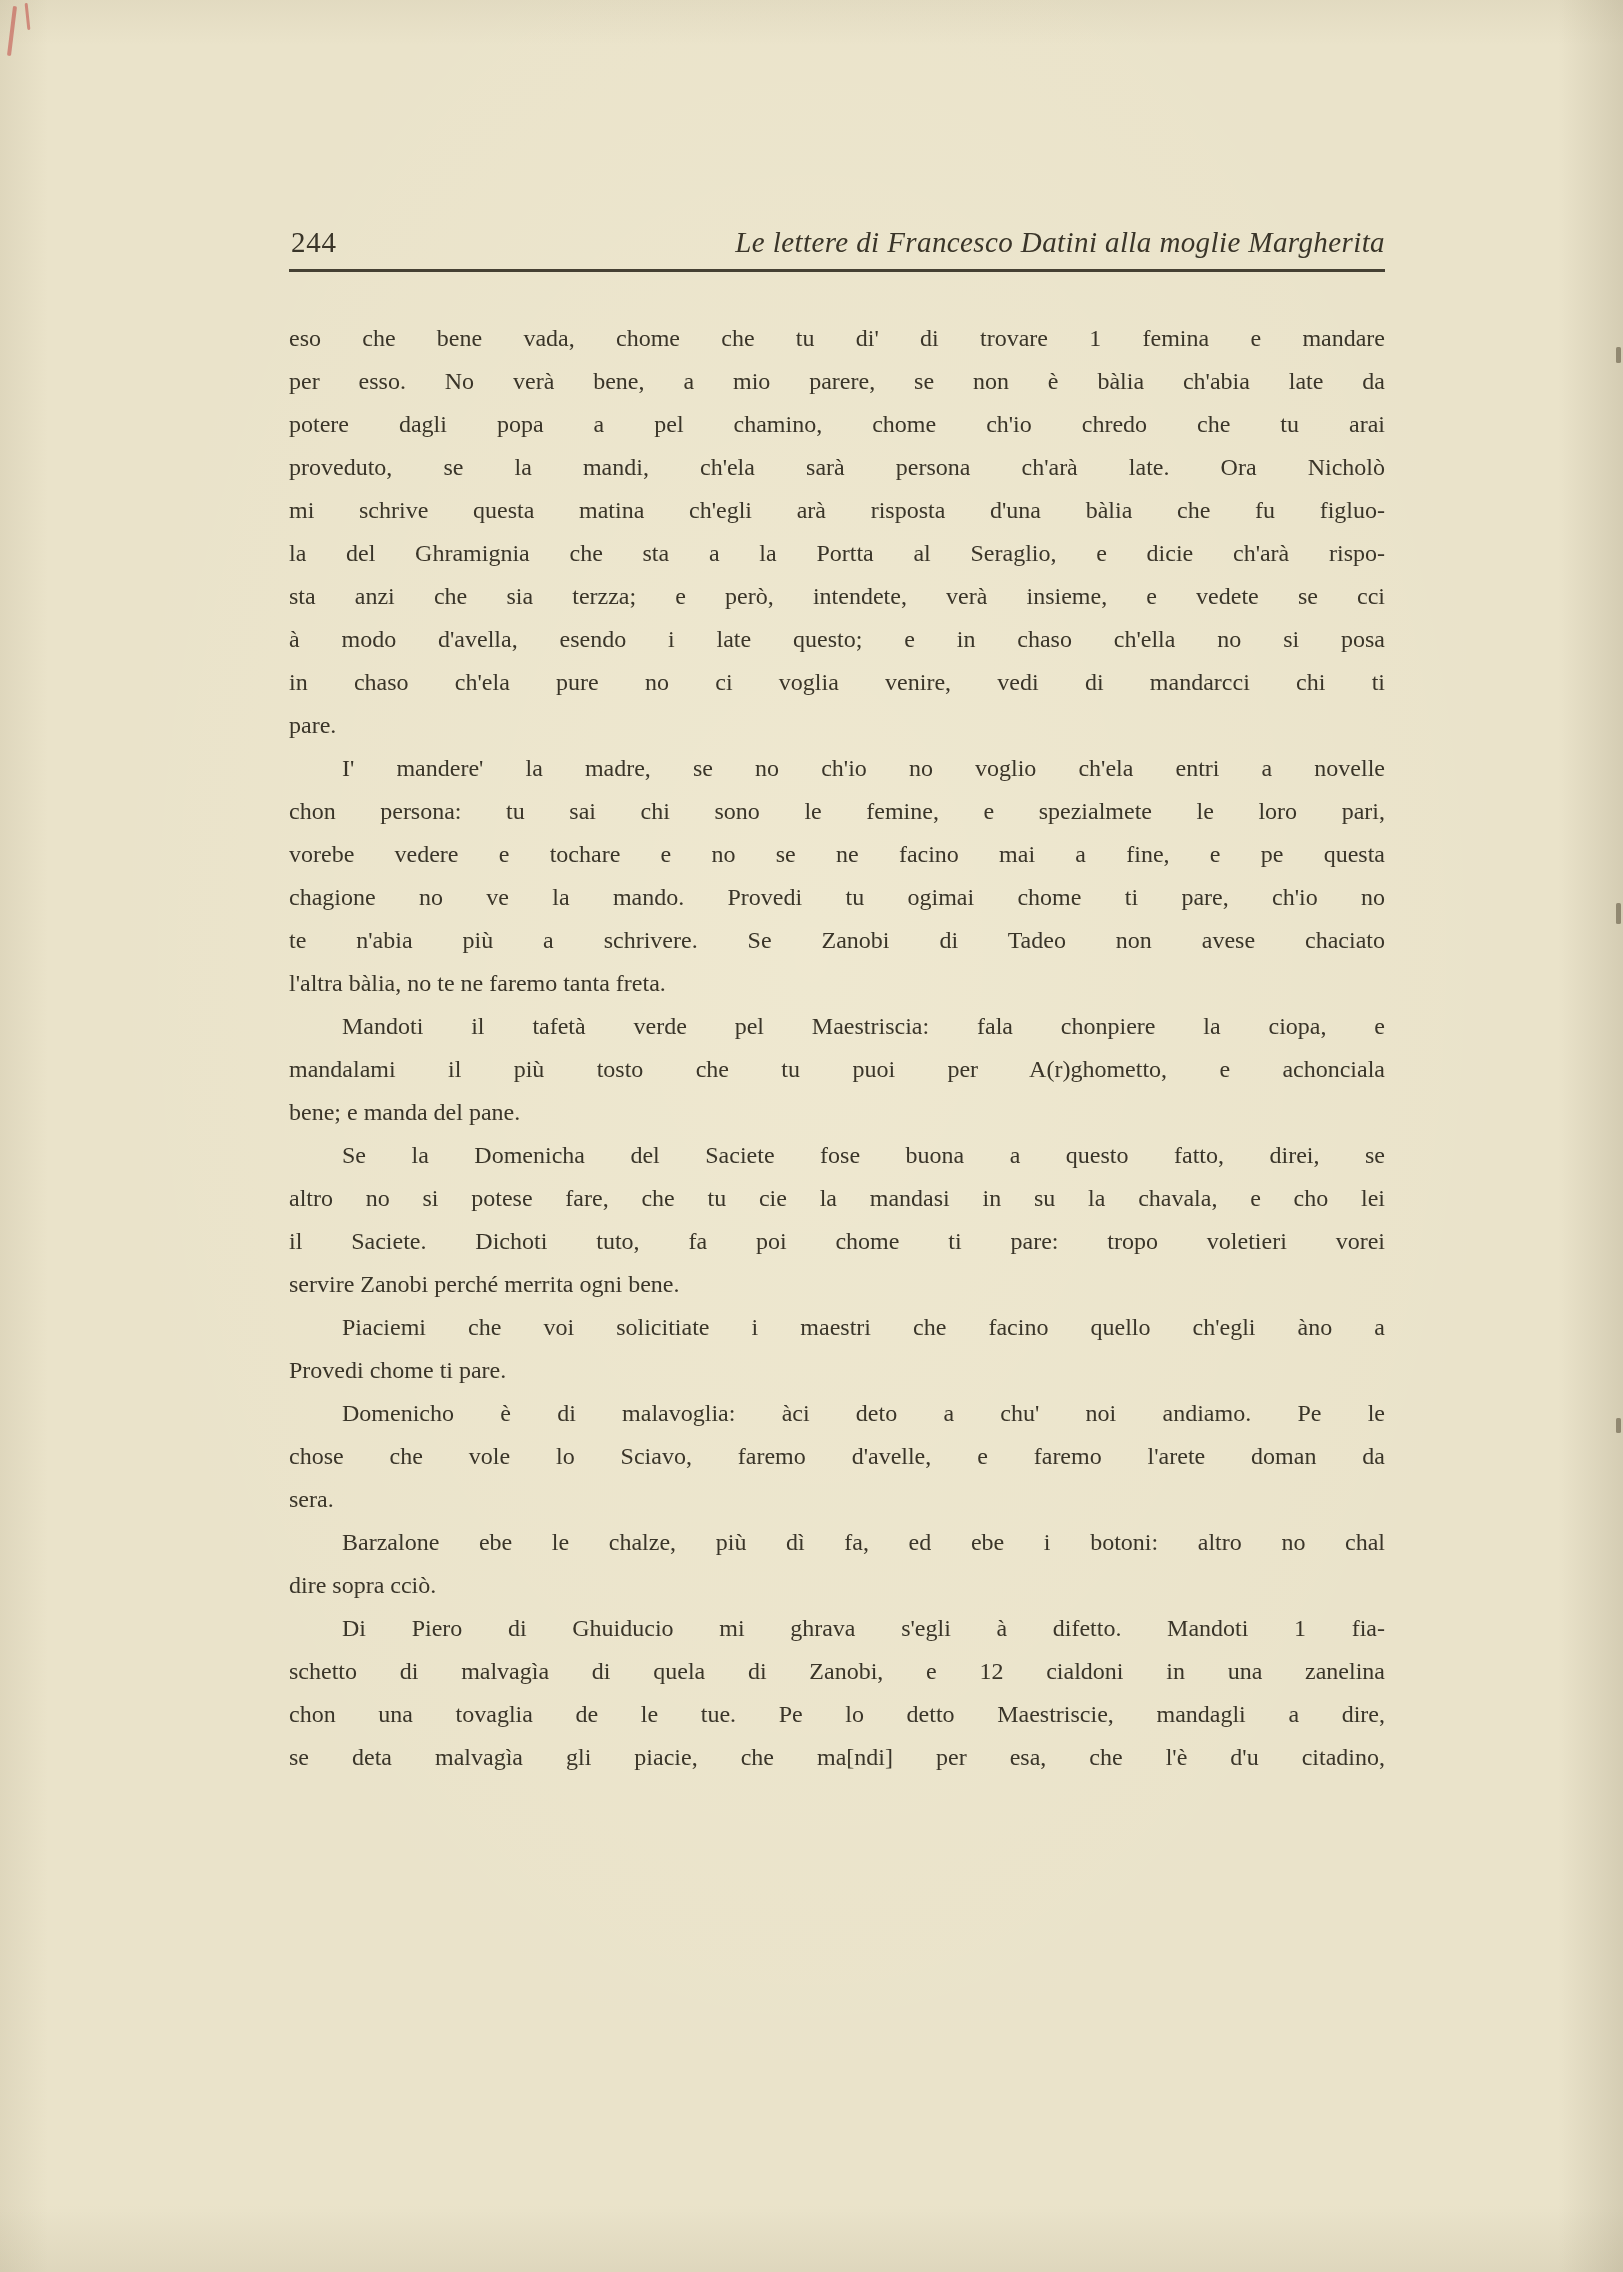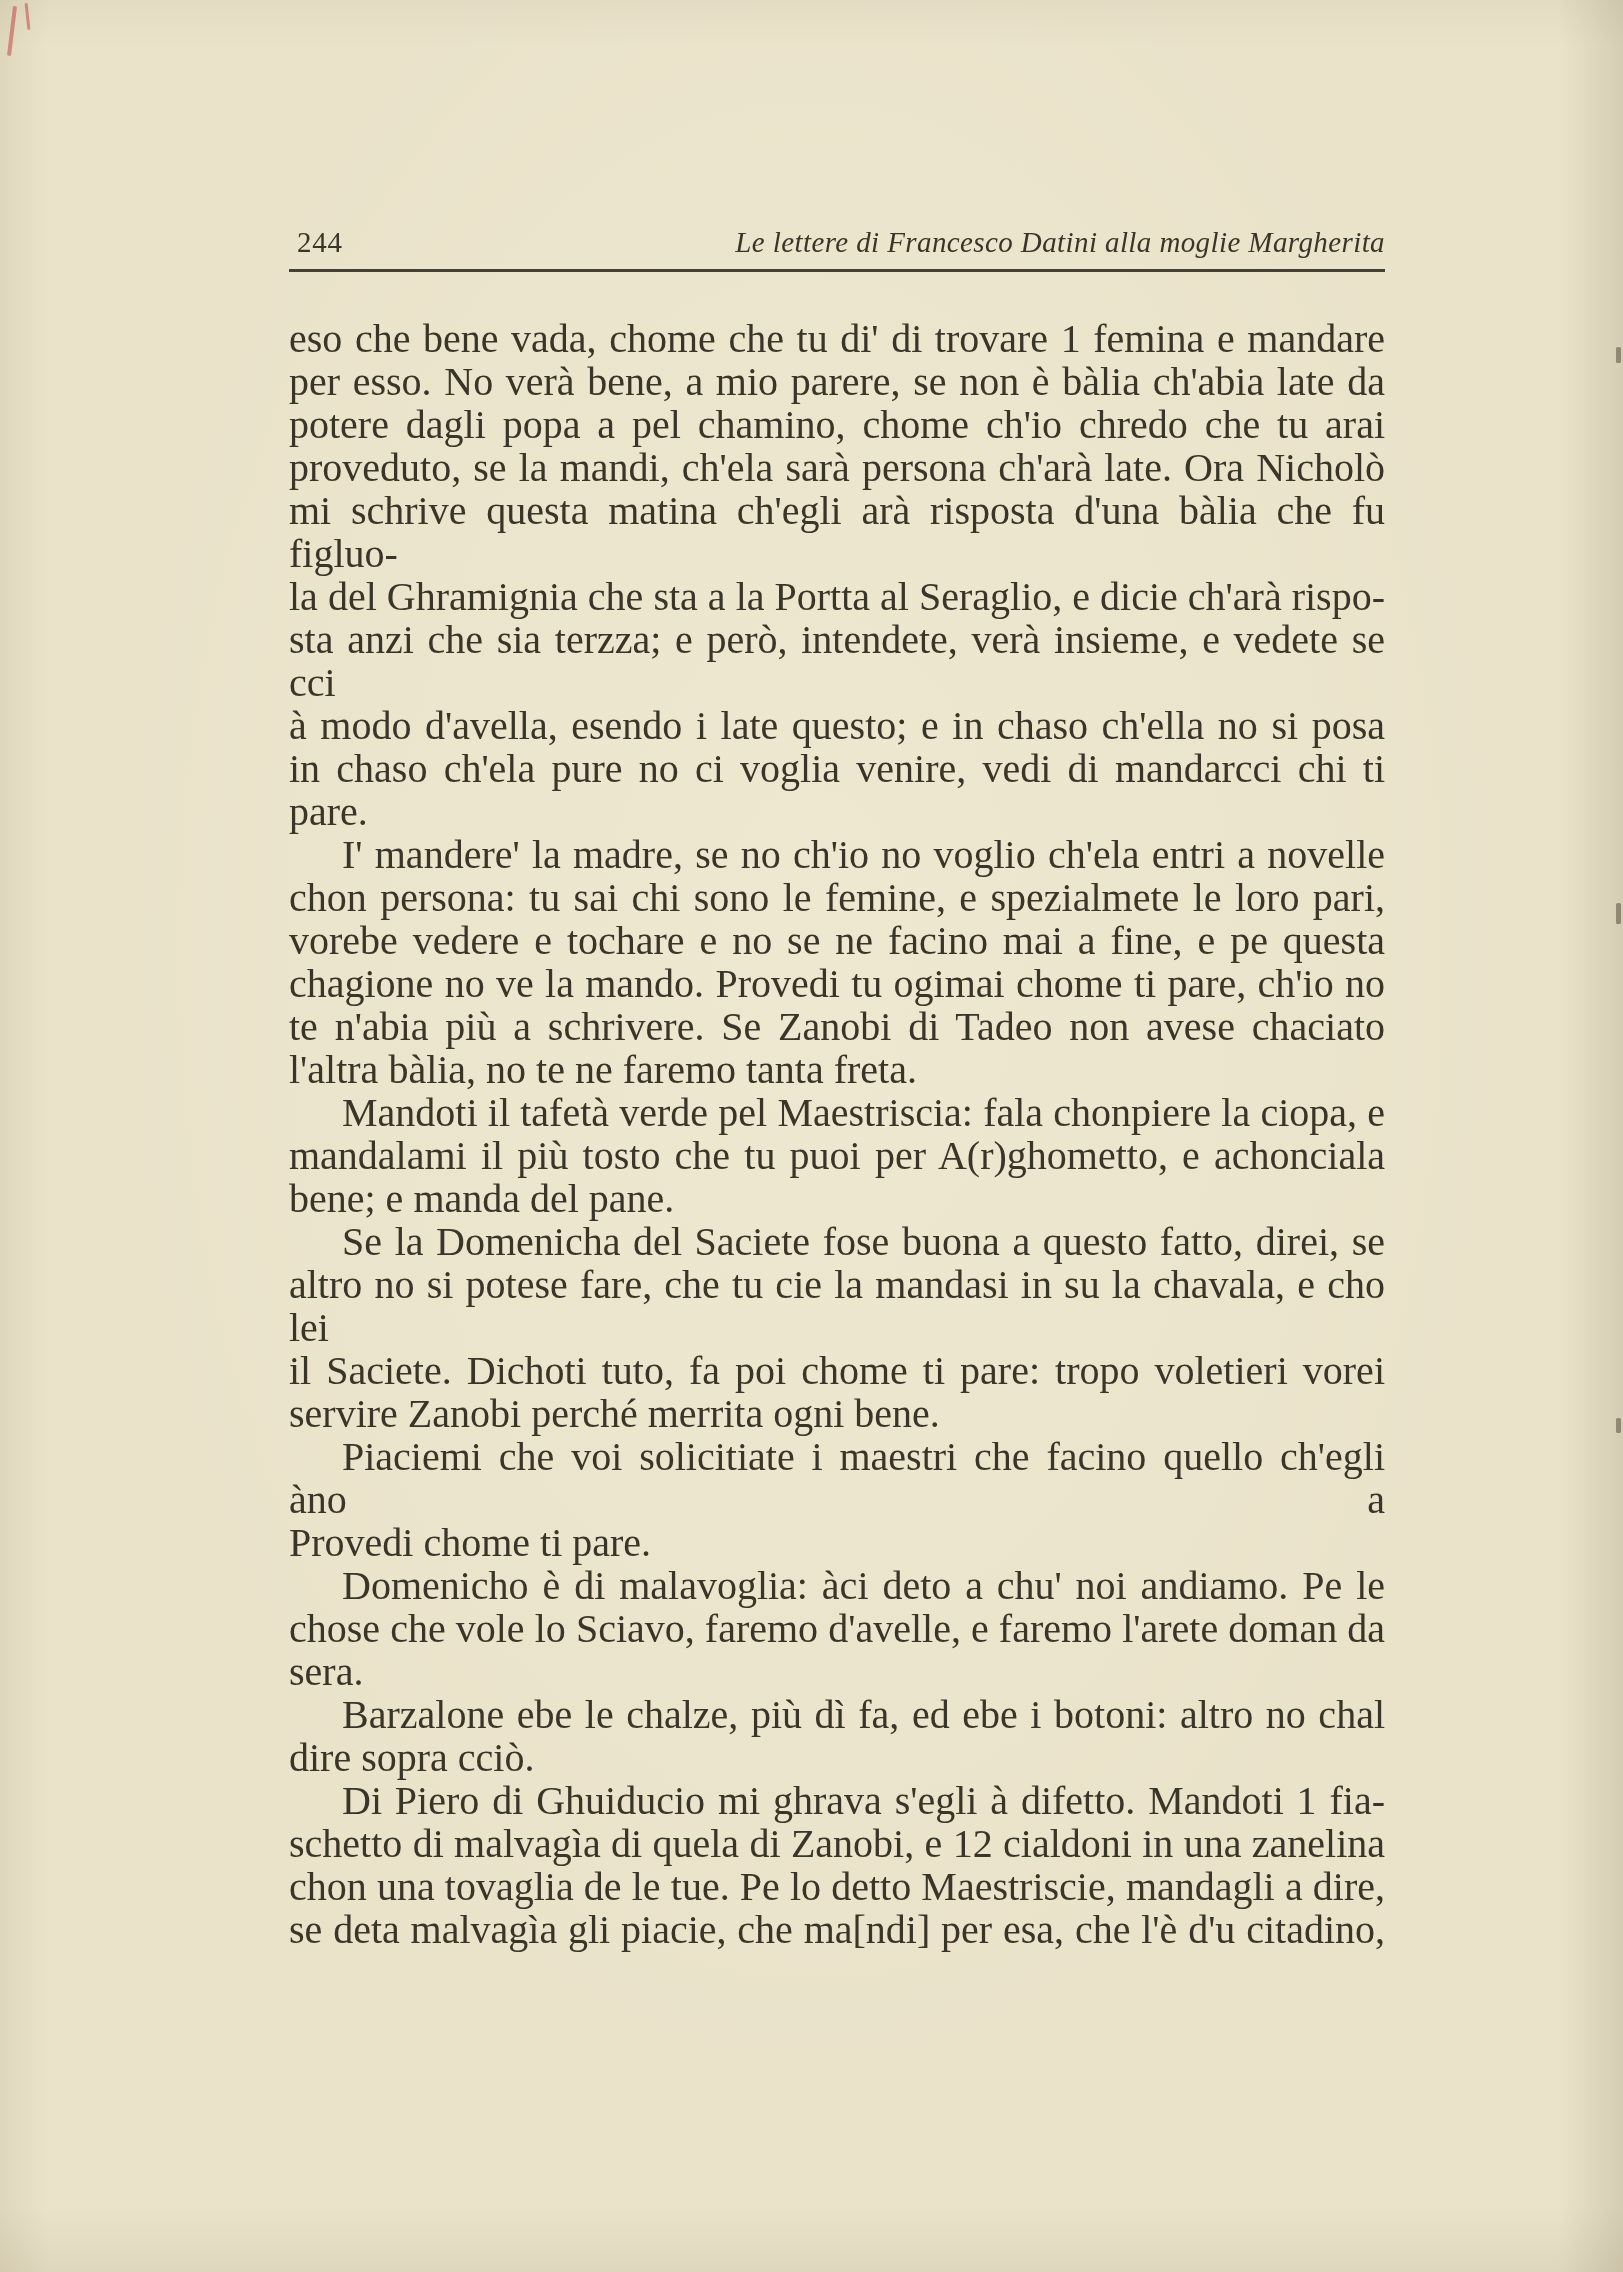"244" .page-num { left: 8px -> 2px }
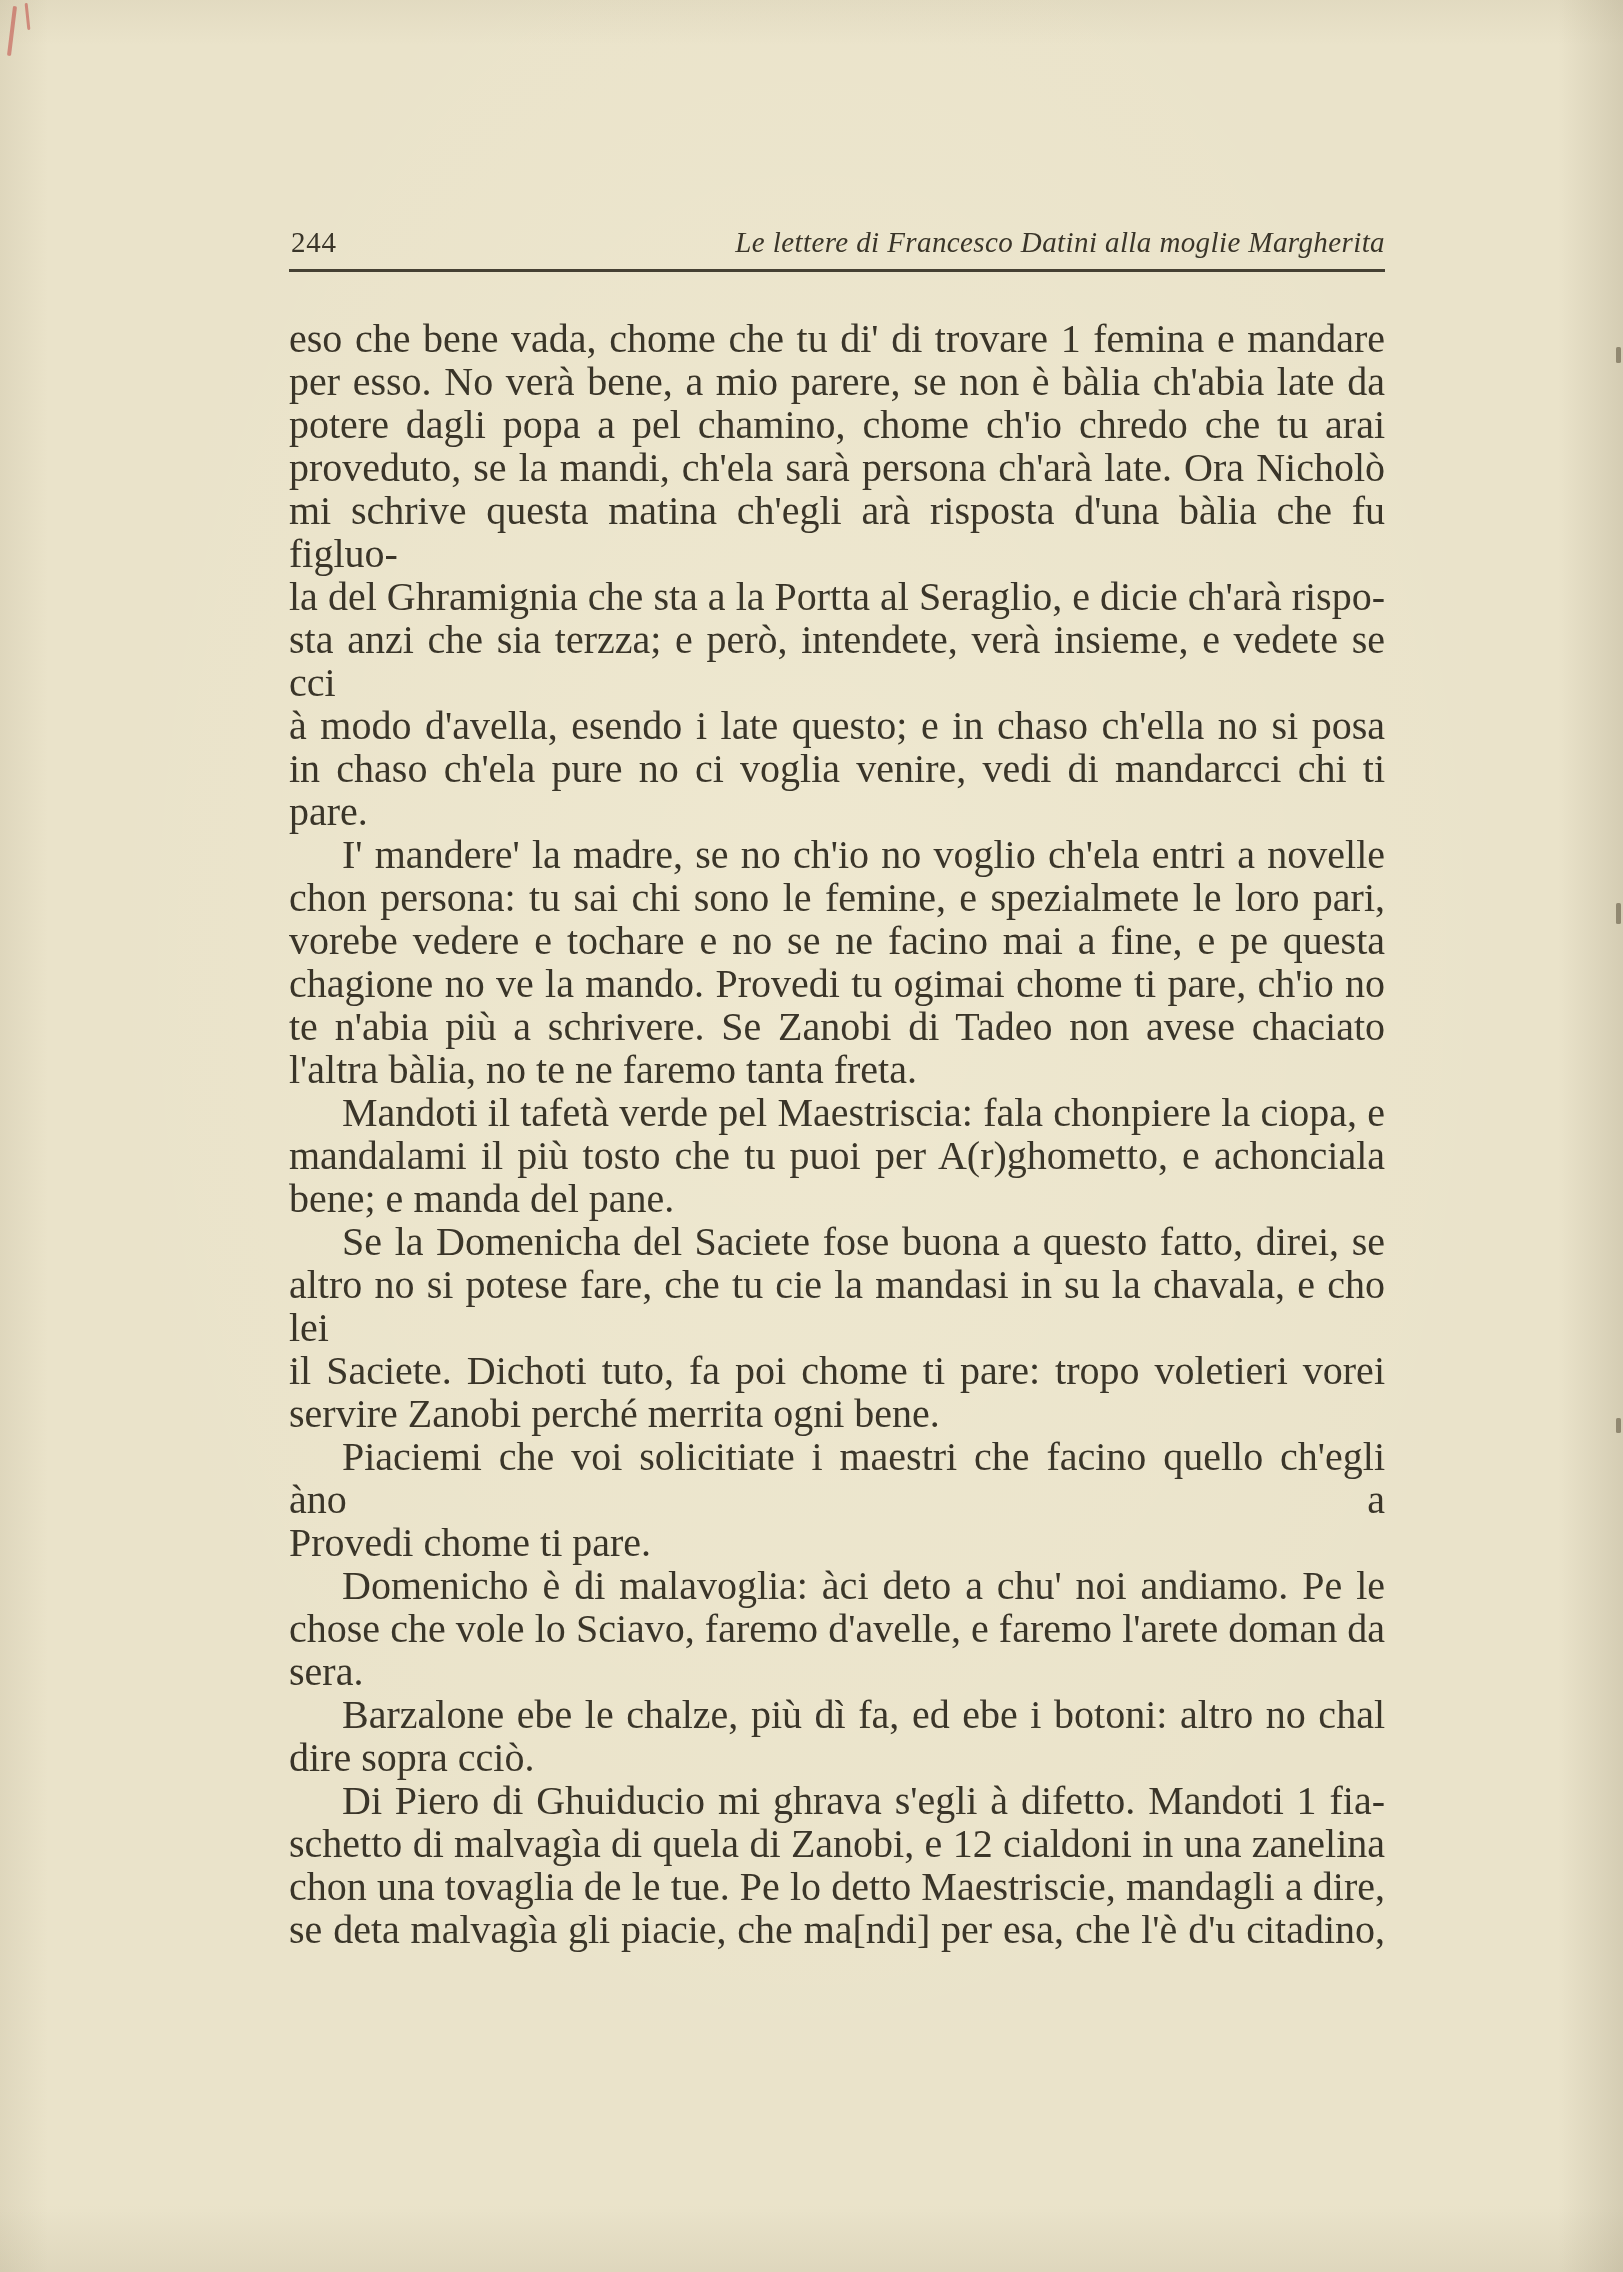"eso che bene vada, chome" .text-block { font-size: 40px -> 24px }
